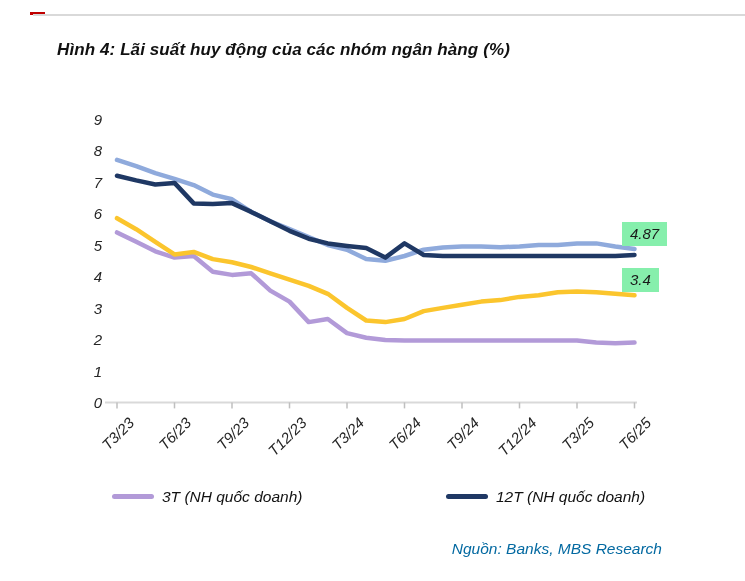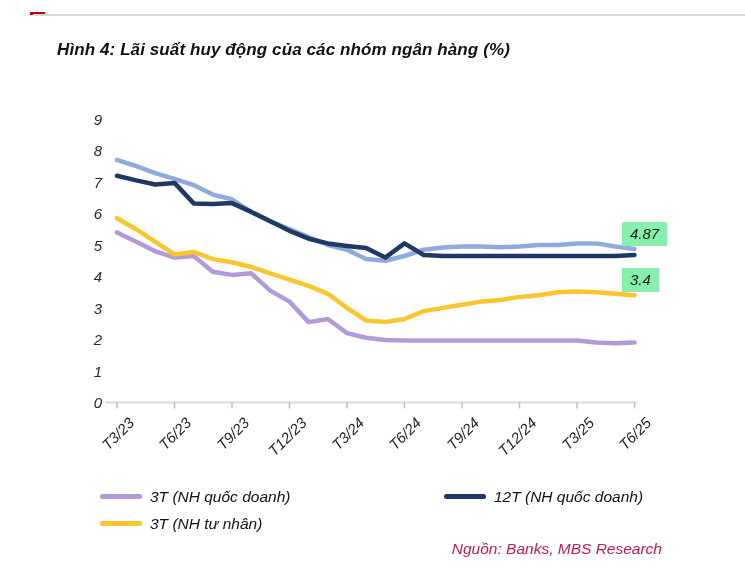"3T (NH quốc doanh)" #legend { column-gap: 14px -> 4px; left: 100px -> 112px }
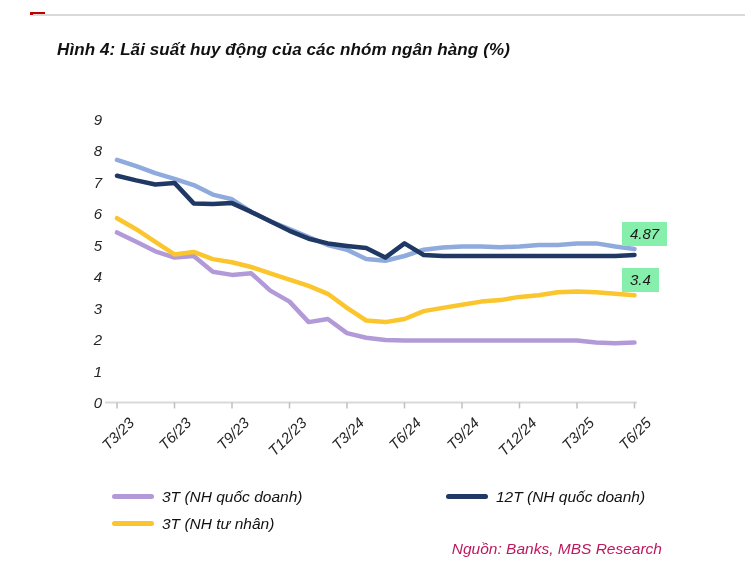"3T (NH tư nhân)" div.legend-item { html: <div> <span></span> <span>3T (NH tư nhân)</span> </div> -> none }
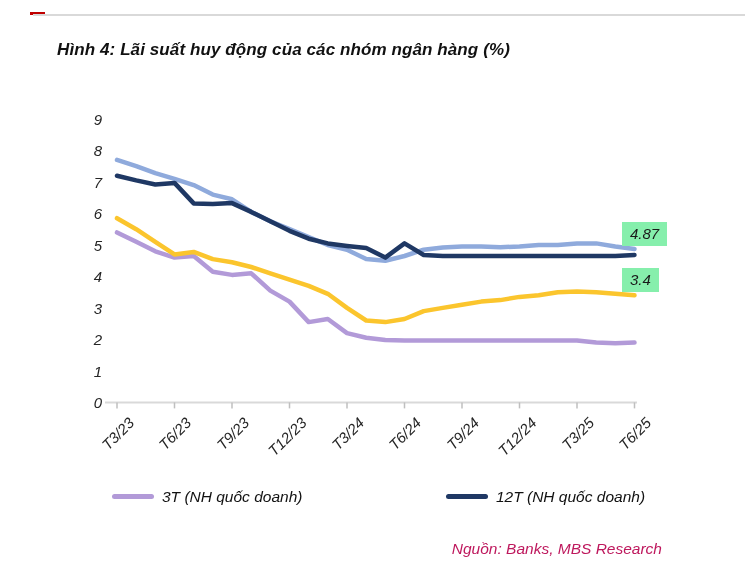"Nguồn: Banks, MBS Research" #source-note { color: #be185d -> #0369a1 }
